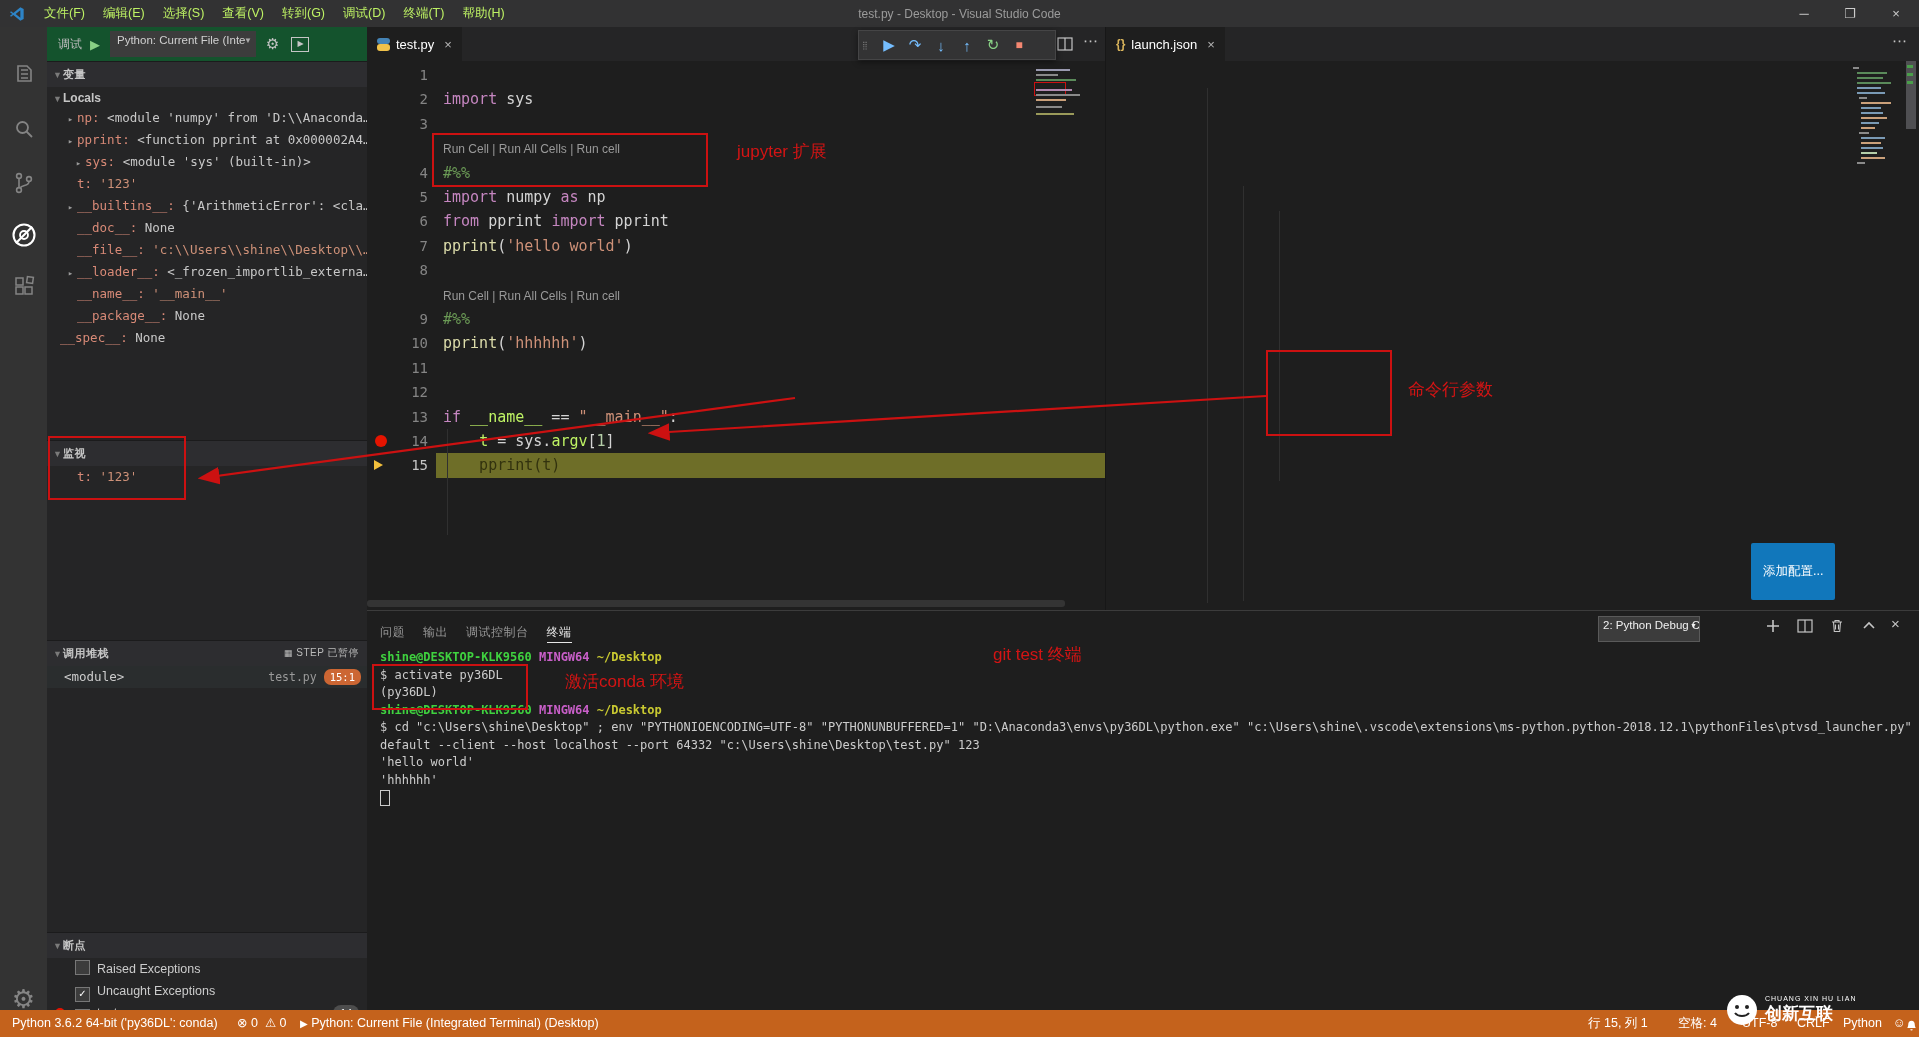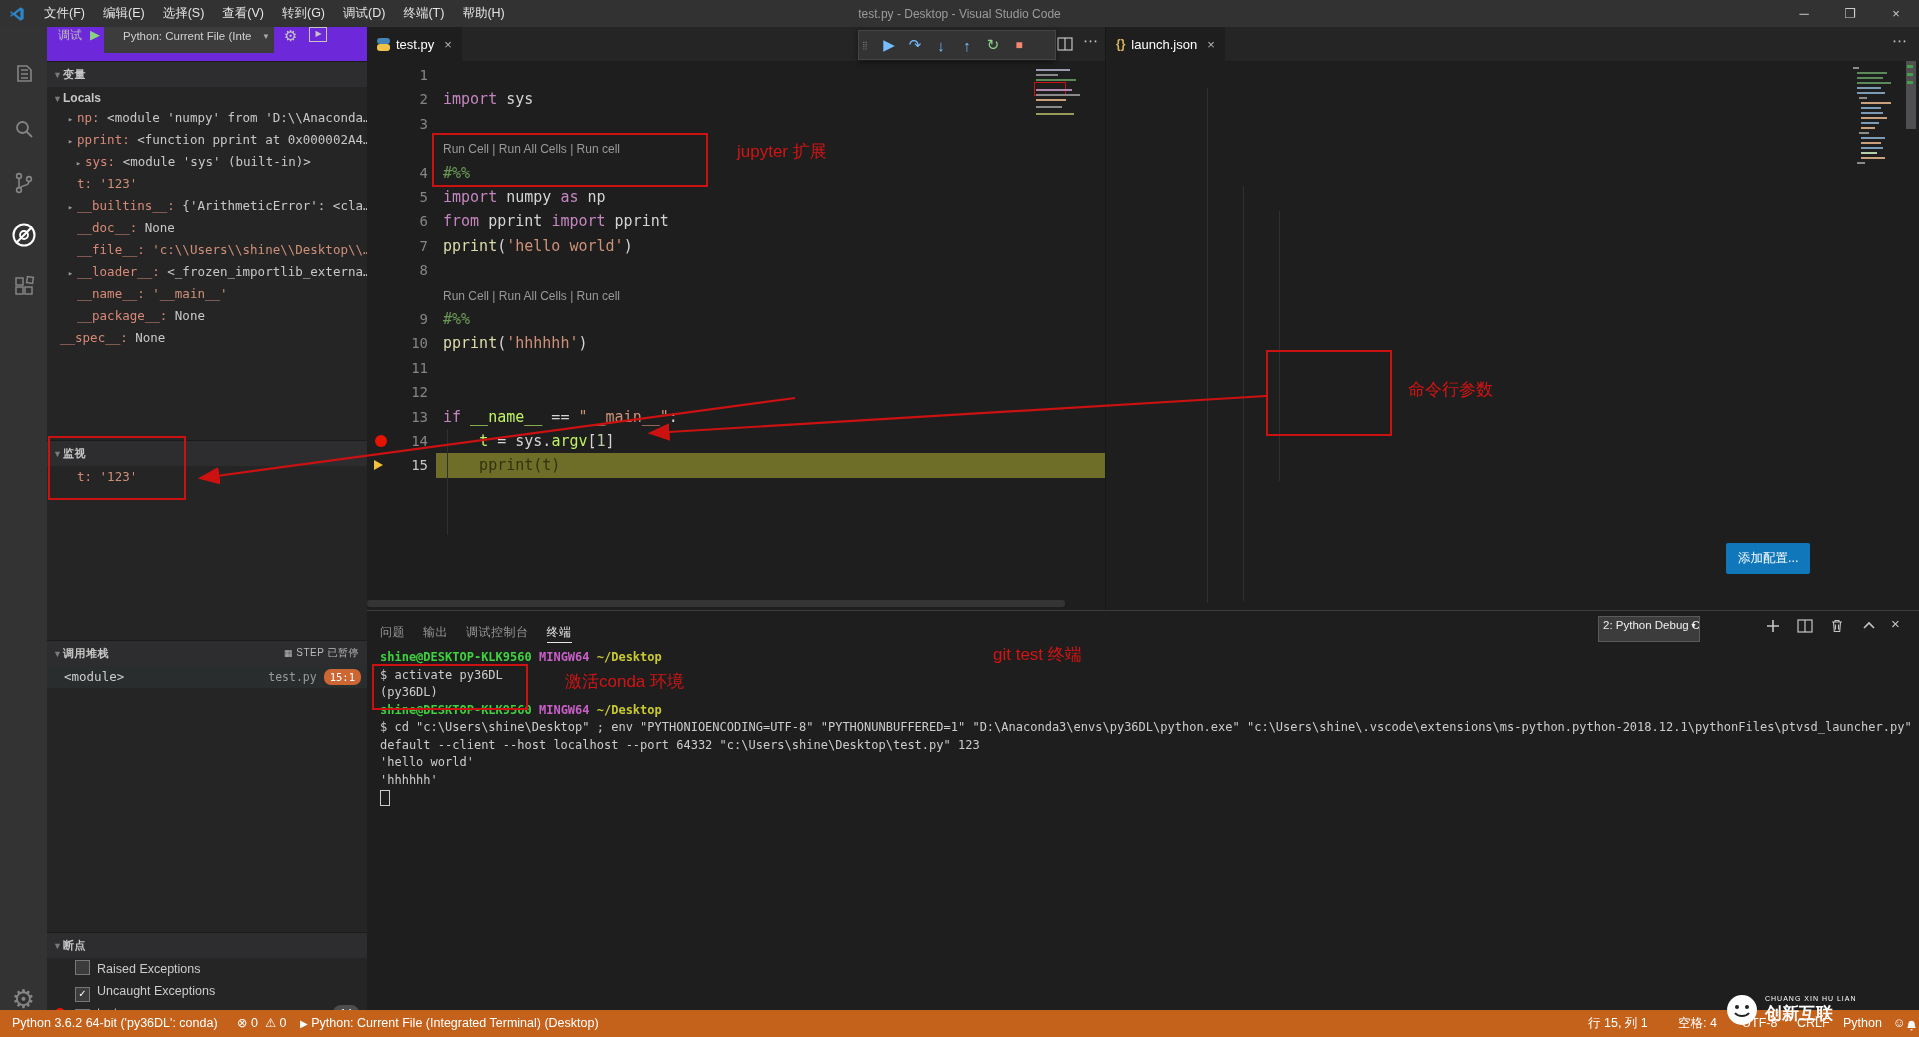"文件(F)" .menu-item { color: #e5e5e5 -> #bef264 }
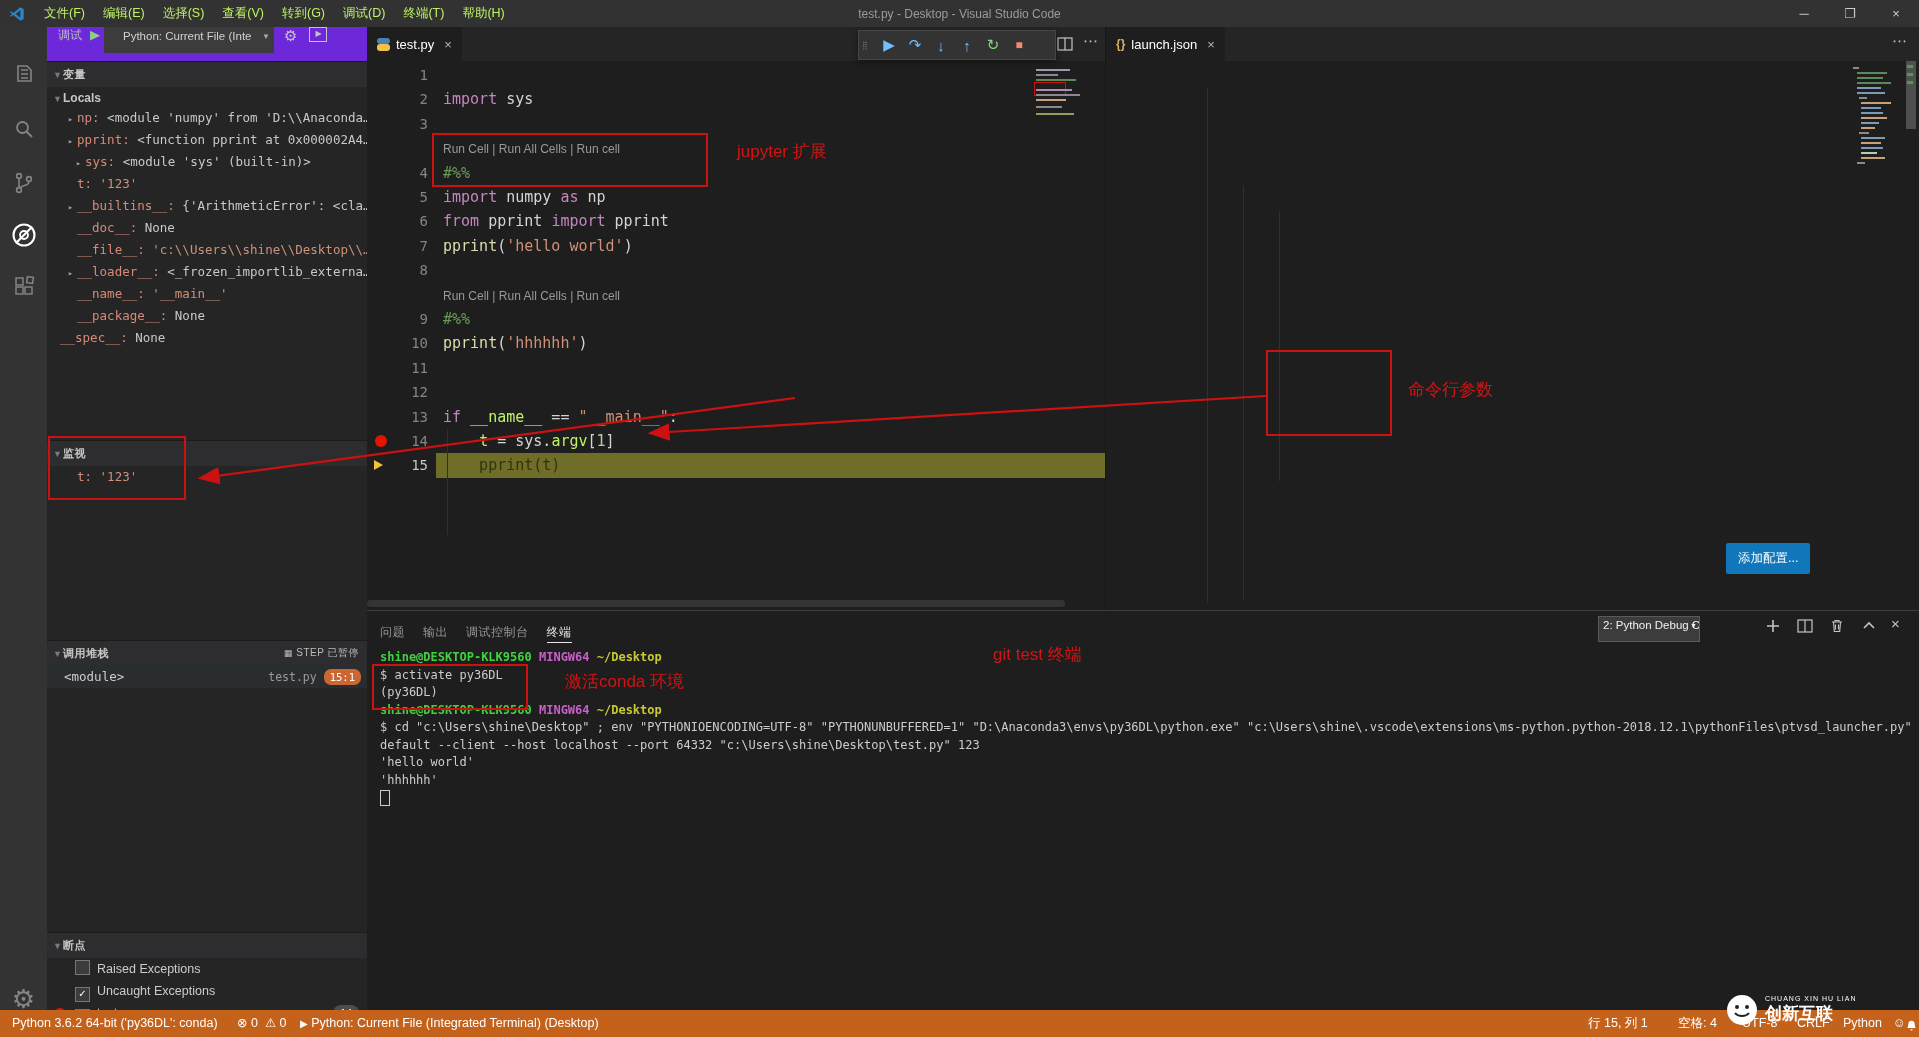"调试" #debugbar { align-items: none -> center; background: #6d28d9 -> #14532d }
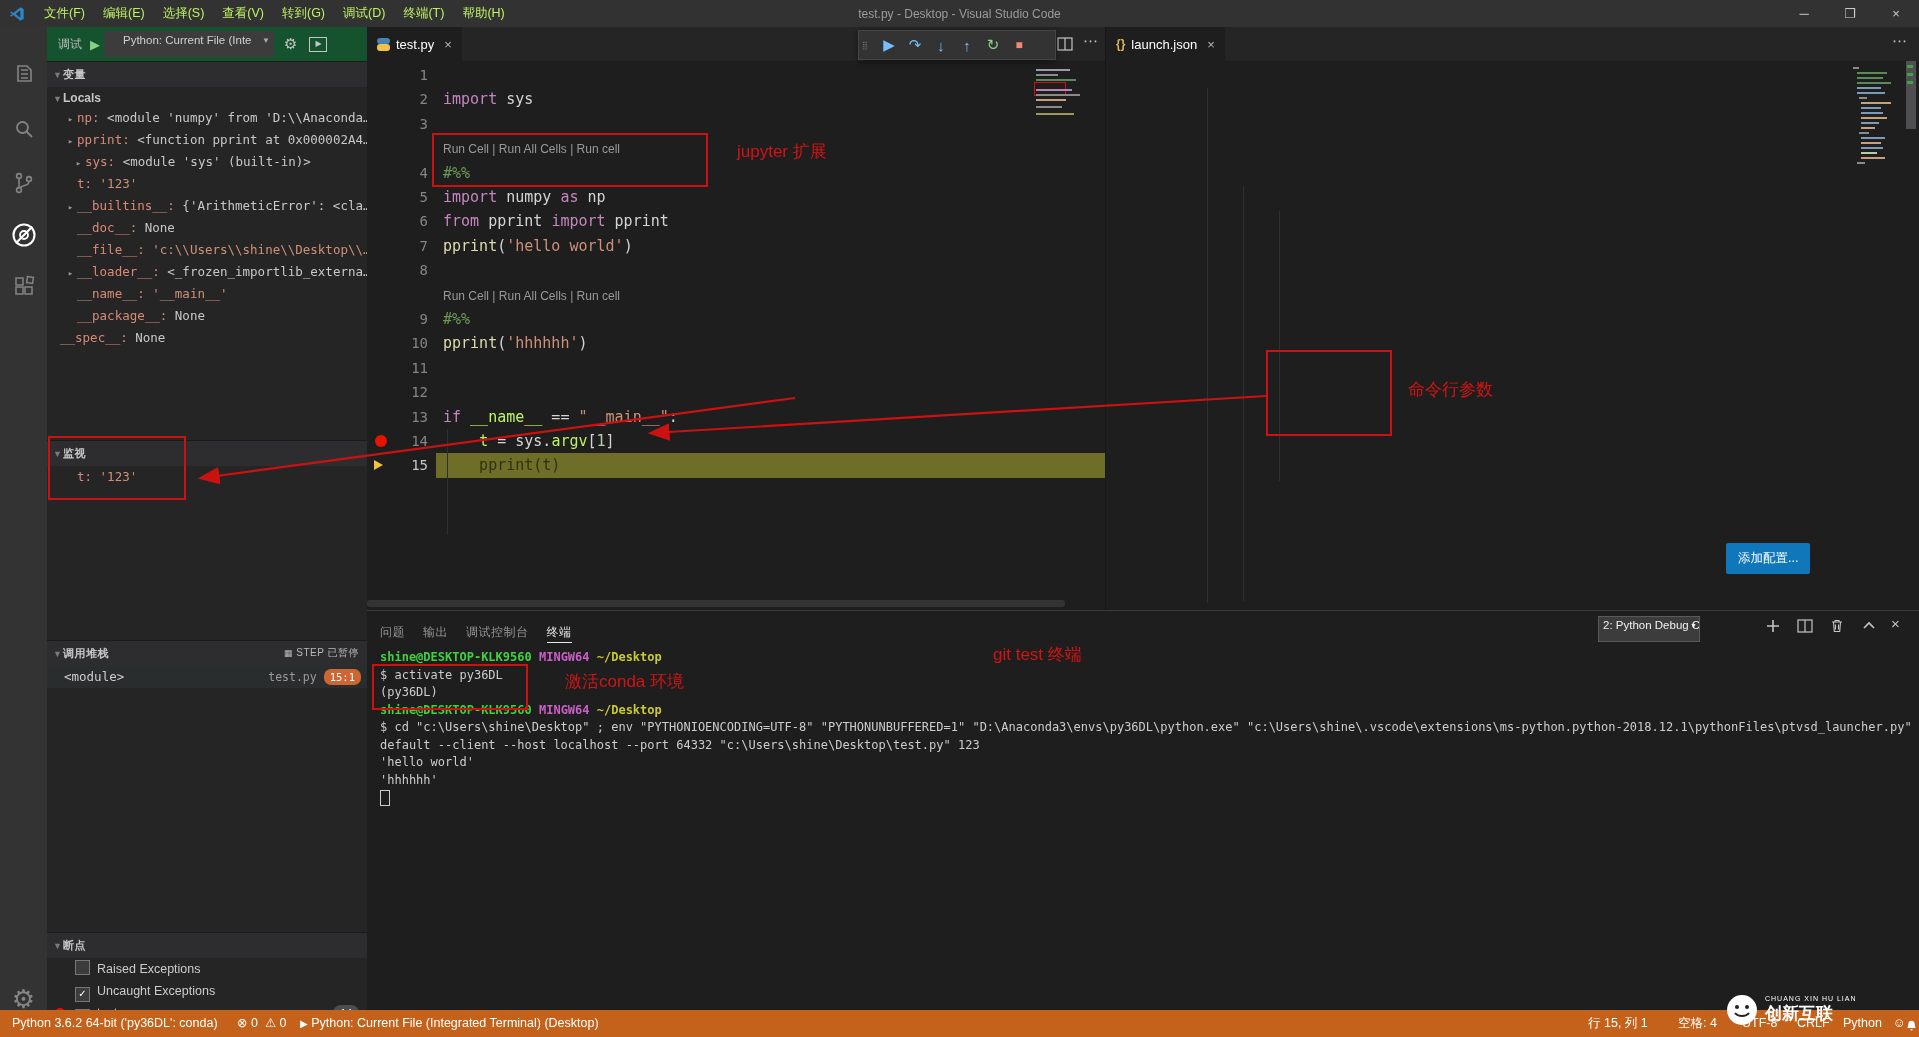"Python: Current File (Inte" #config-select { margin-left: 4px -> 10px; padding: 2px 18px -> 2px 6px }
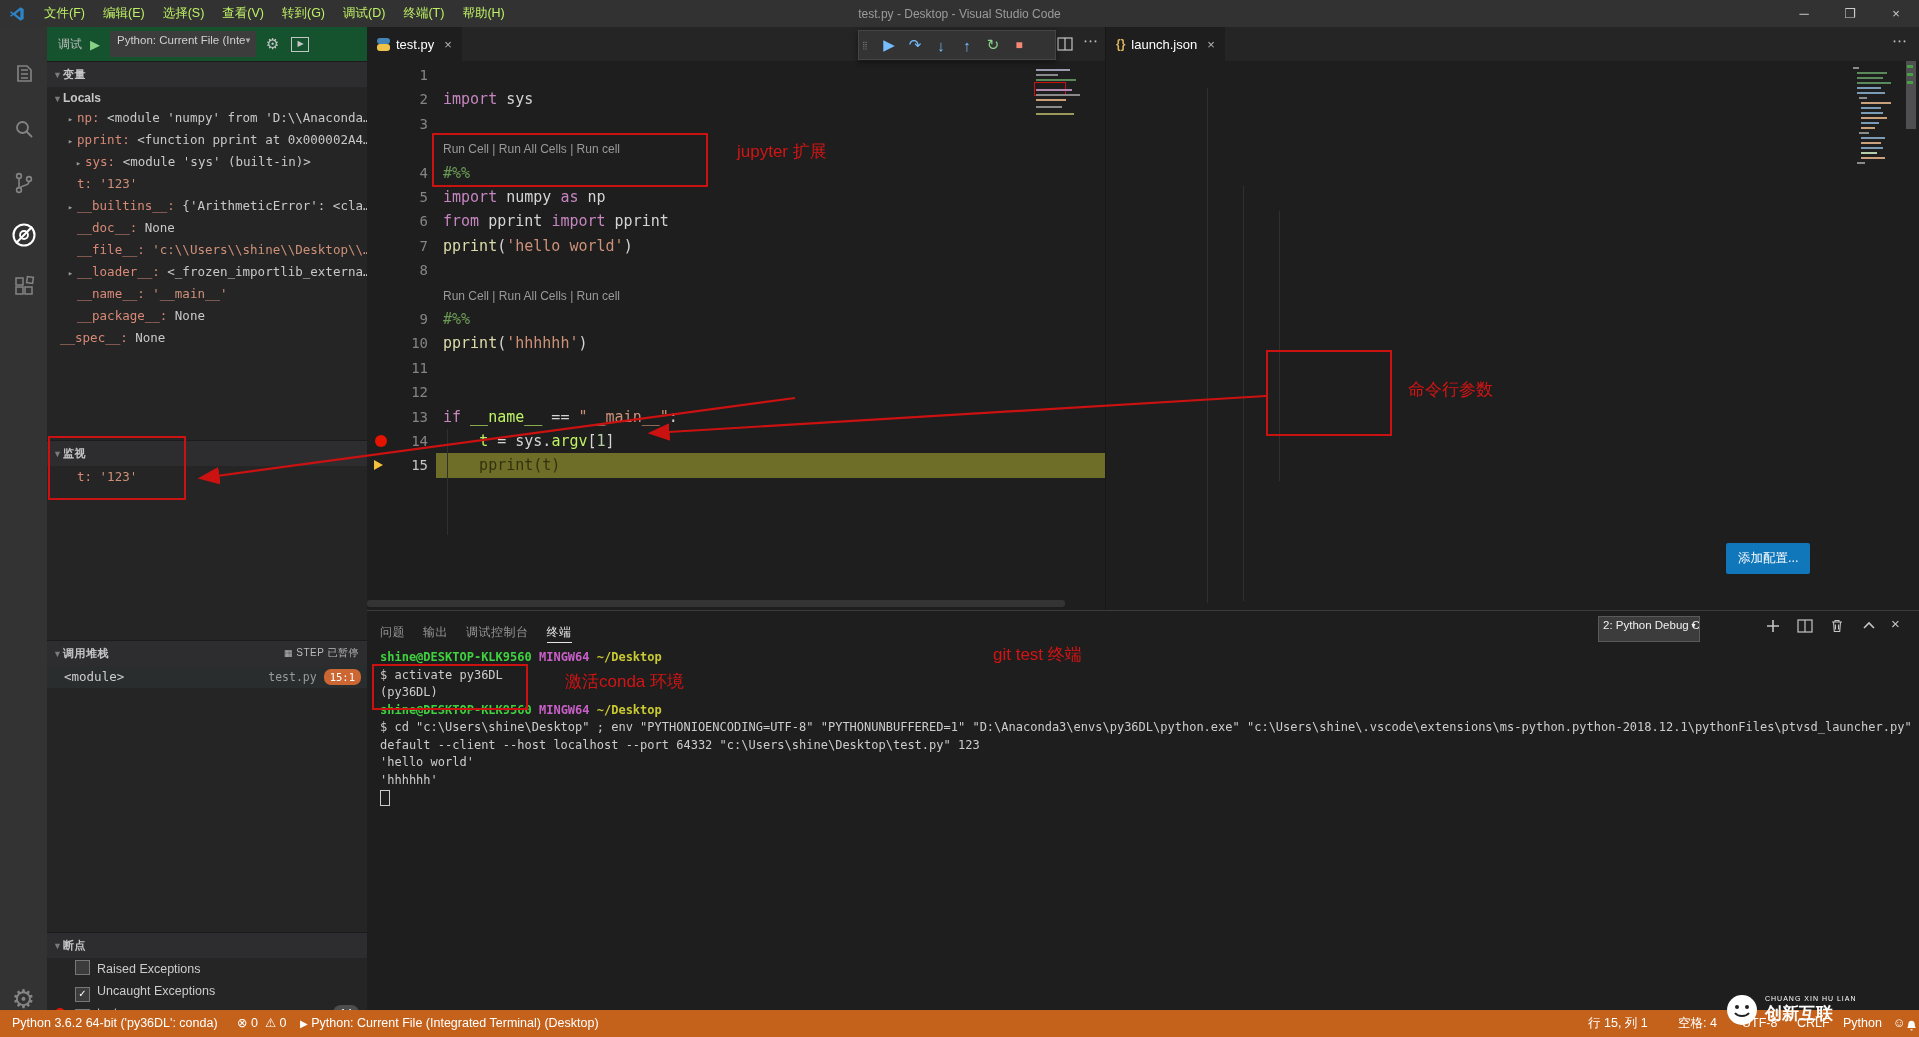"添加配置..." div.abs { left: 620px -> 645px; padding: 7px 12px -> 20px 12px }
